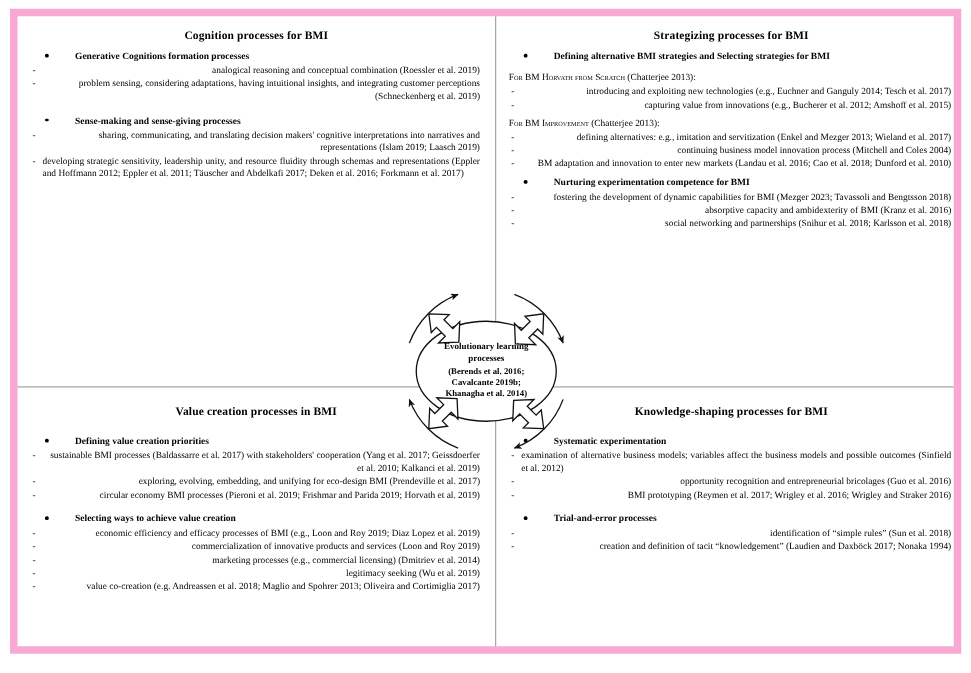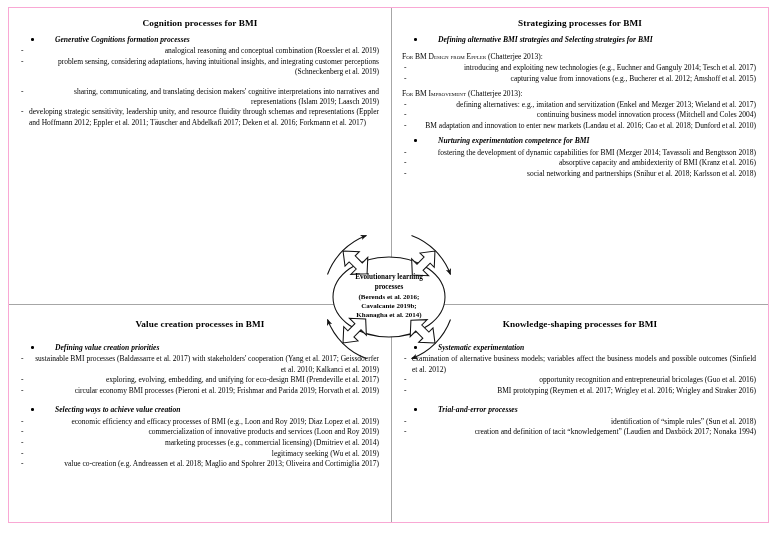"Cognition processes for BMI" #matrix { border: 1px solid #f9a8d4 -> 6px solid #f9a8d4 }
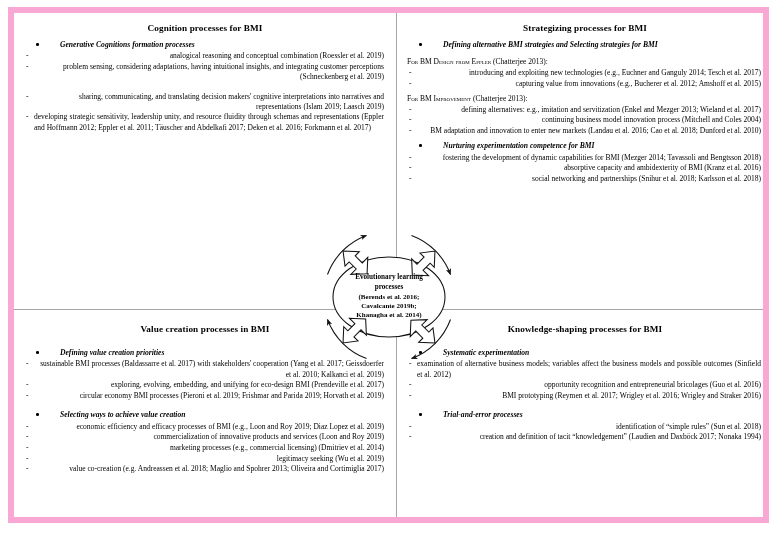"Generative Cognitions formation" .bullet-head { font-style: italic -> none }
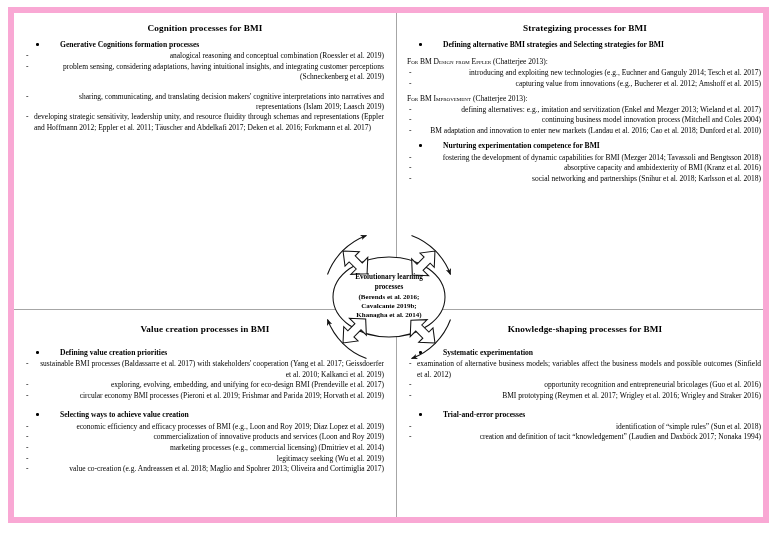"For BM Design from Eppler" span { text: Design from Eppler -> Horvath from Scratch }
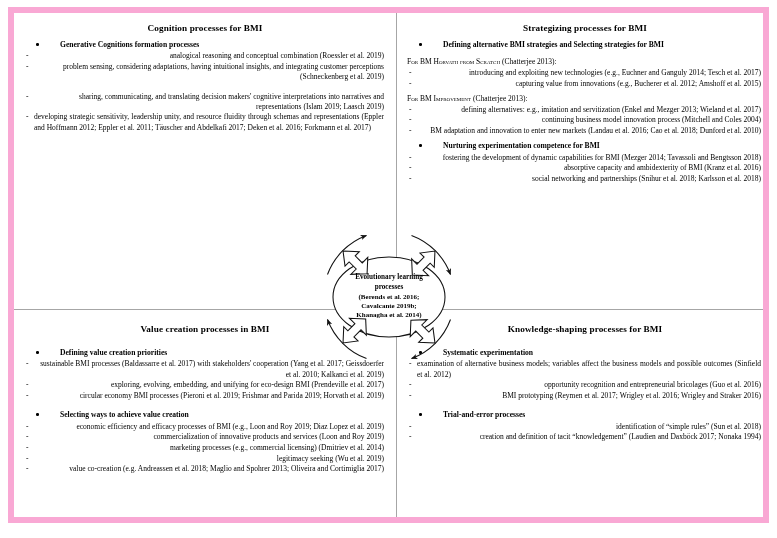"Sense-making and sense-giving processes" div.bullet-head { html: none -> <div> <span></span> <span>Sense-making and sense-giving processes</span> </div> }
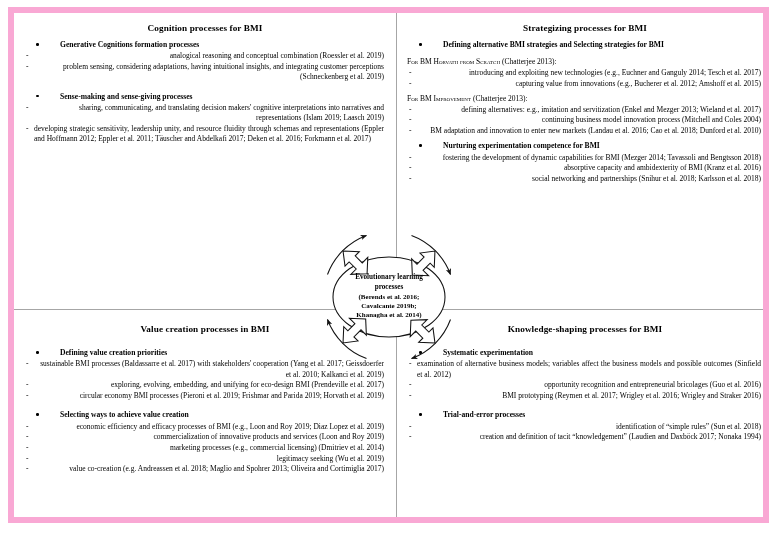"fostering the development of dynamic" li.nojust { text: 2014 -> 2023 }
